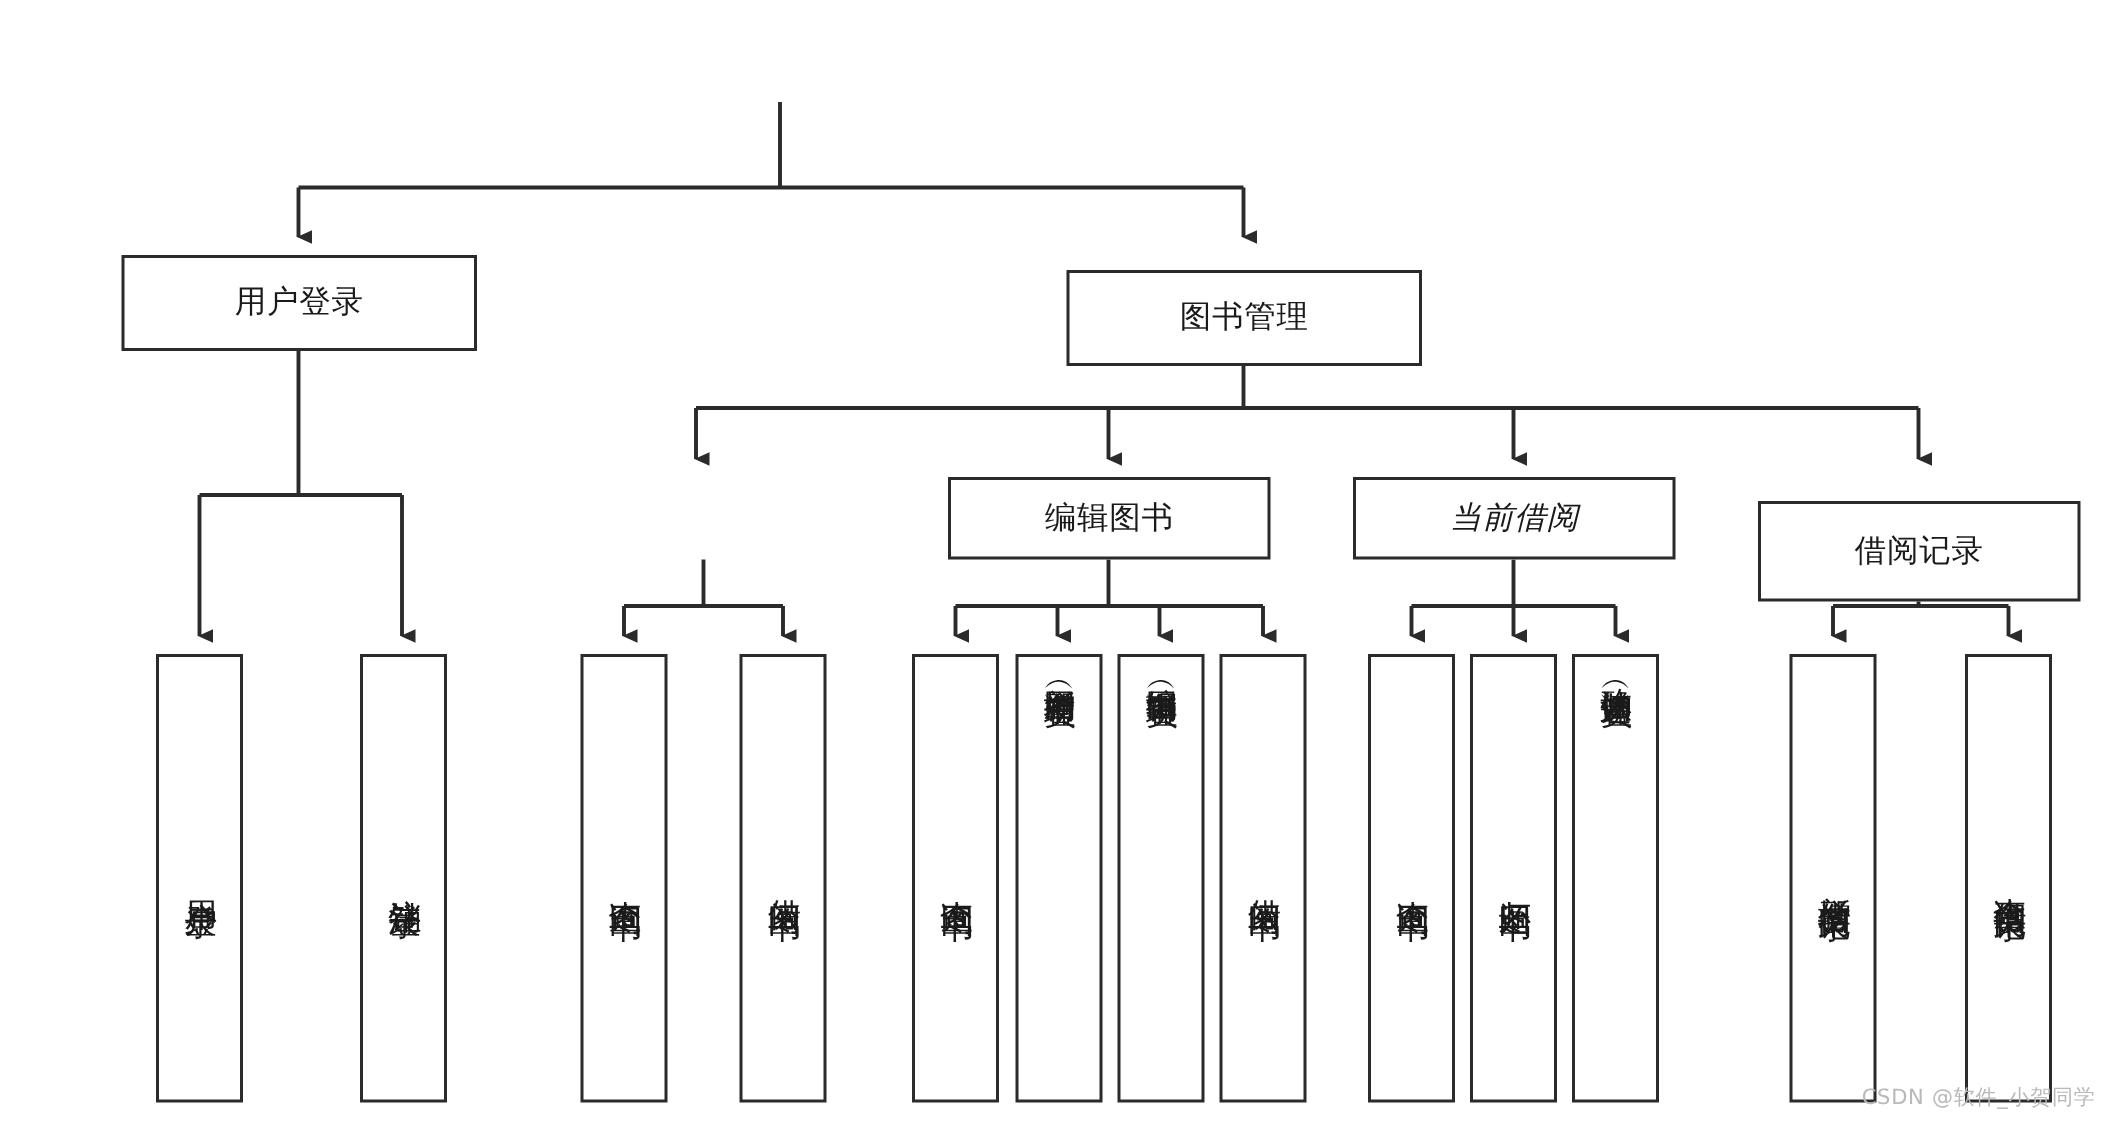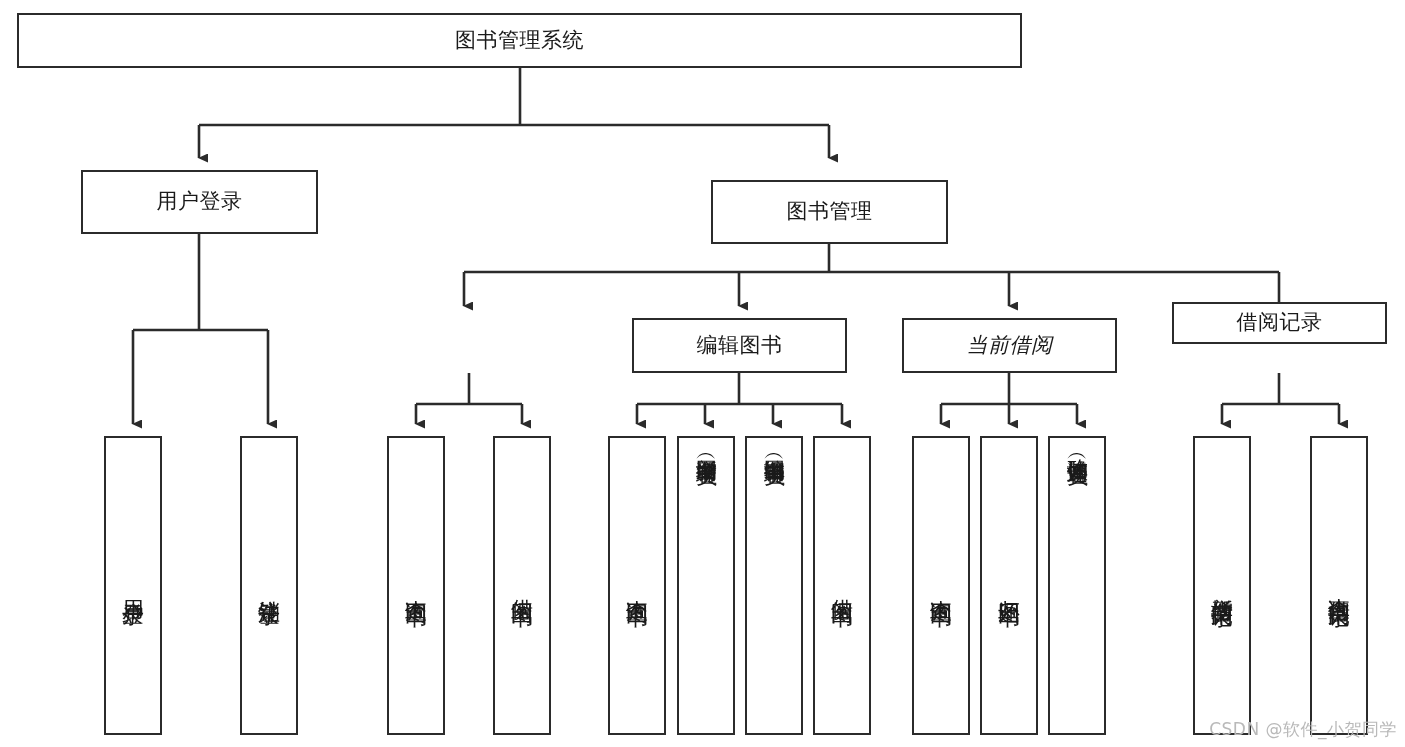"图书管理系统" div.node { html: <div> <span>图书管理系统</span> </div> -> none }
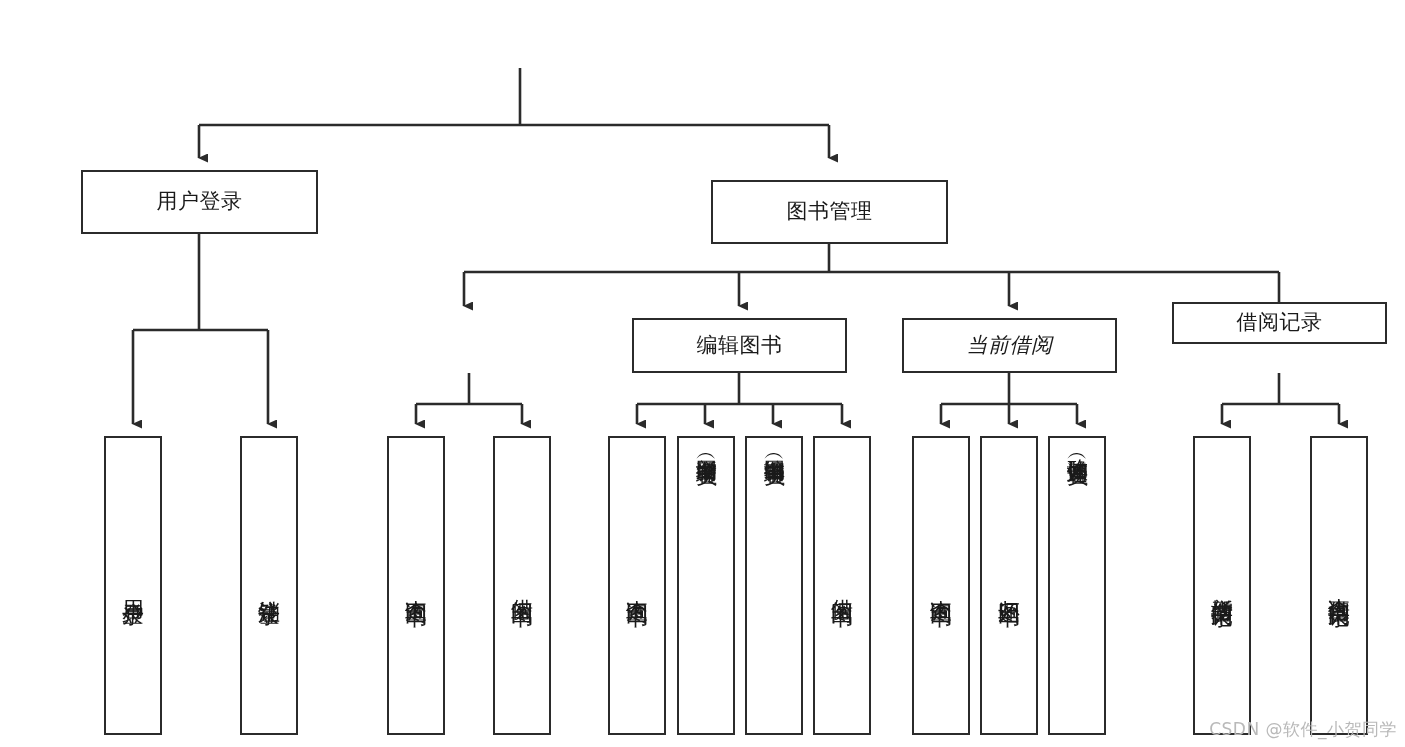"借阅记录" div.node { height: 42px -> 67px; top: 302px -> 334px }
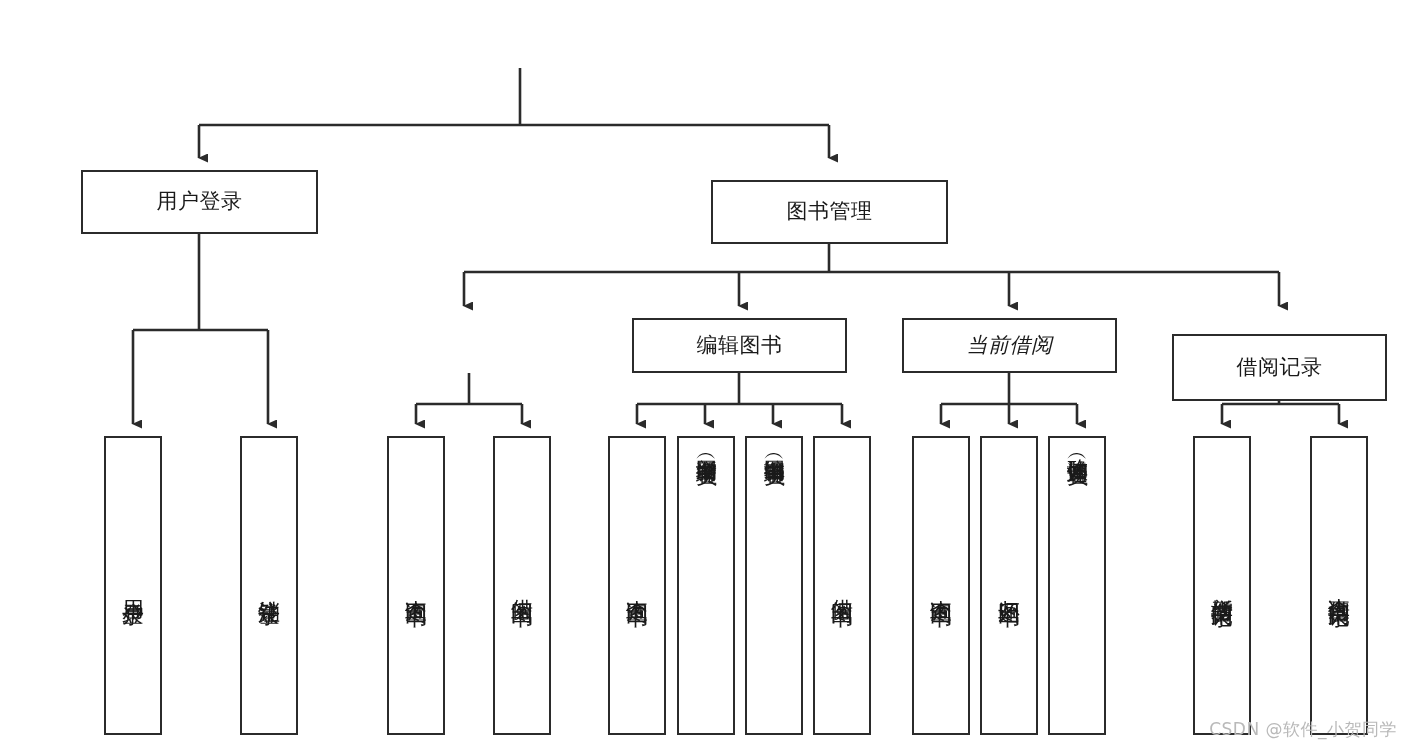"CSDN @软件_小贺同学" #watermark { font-size: 17px -> 14px }
